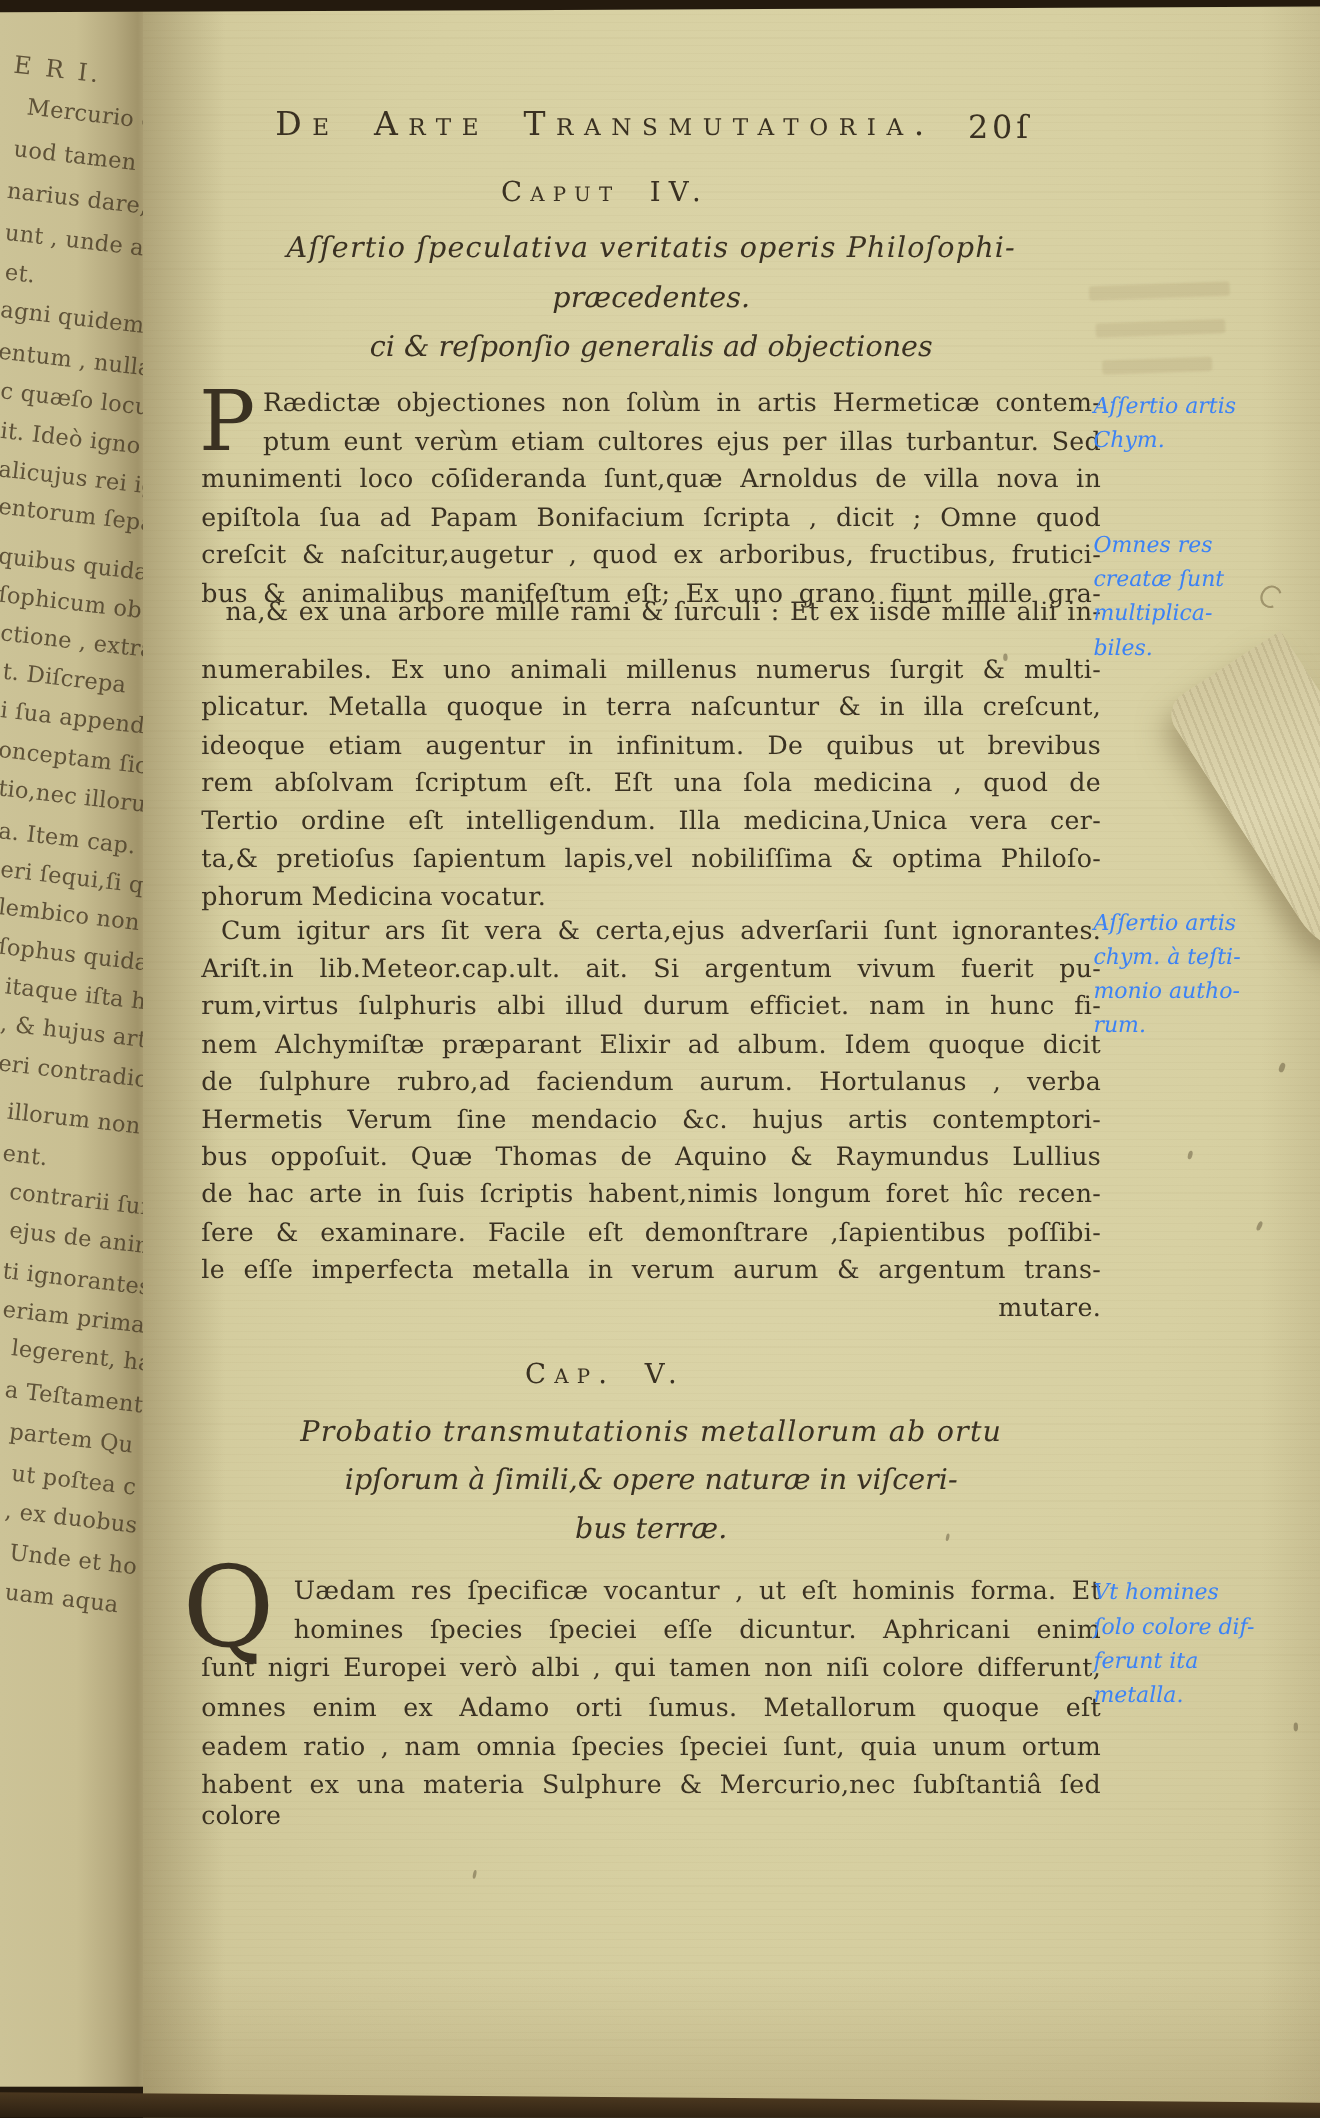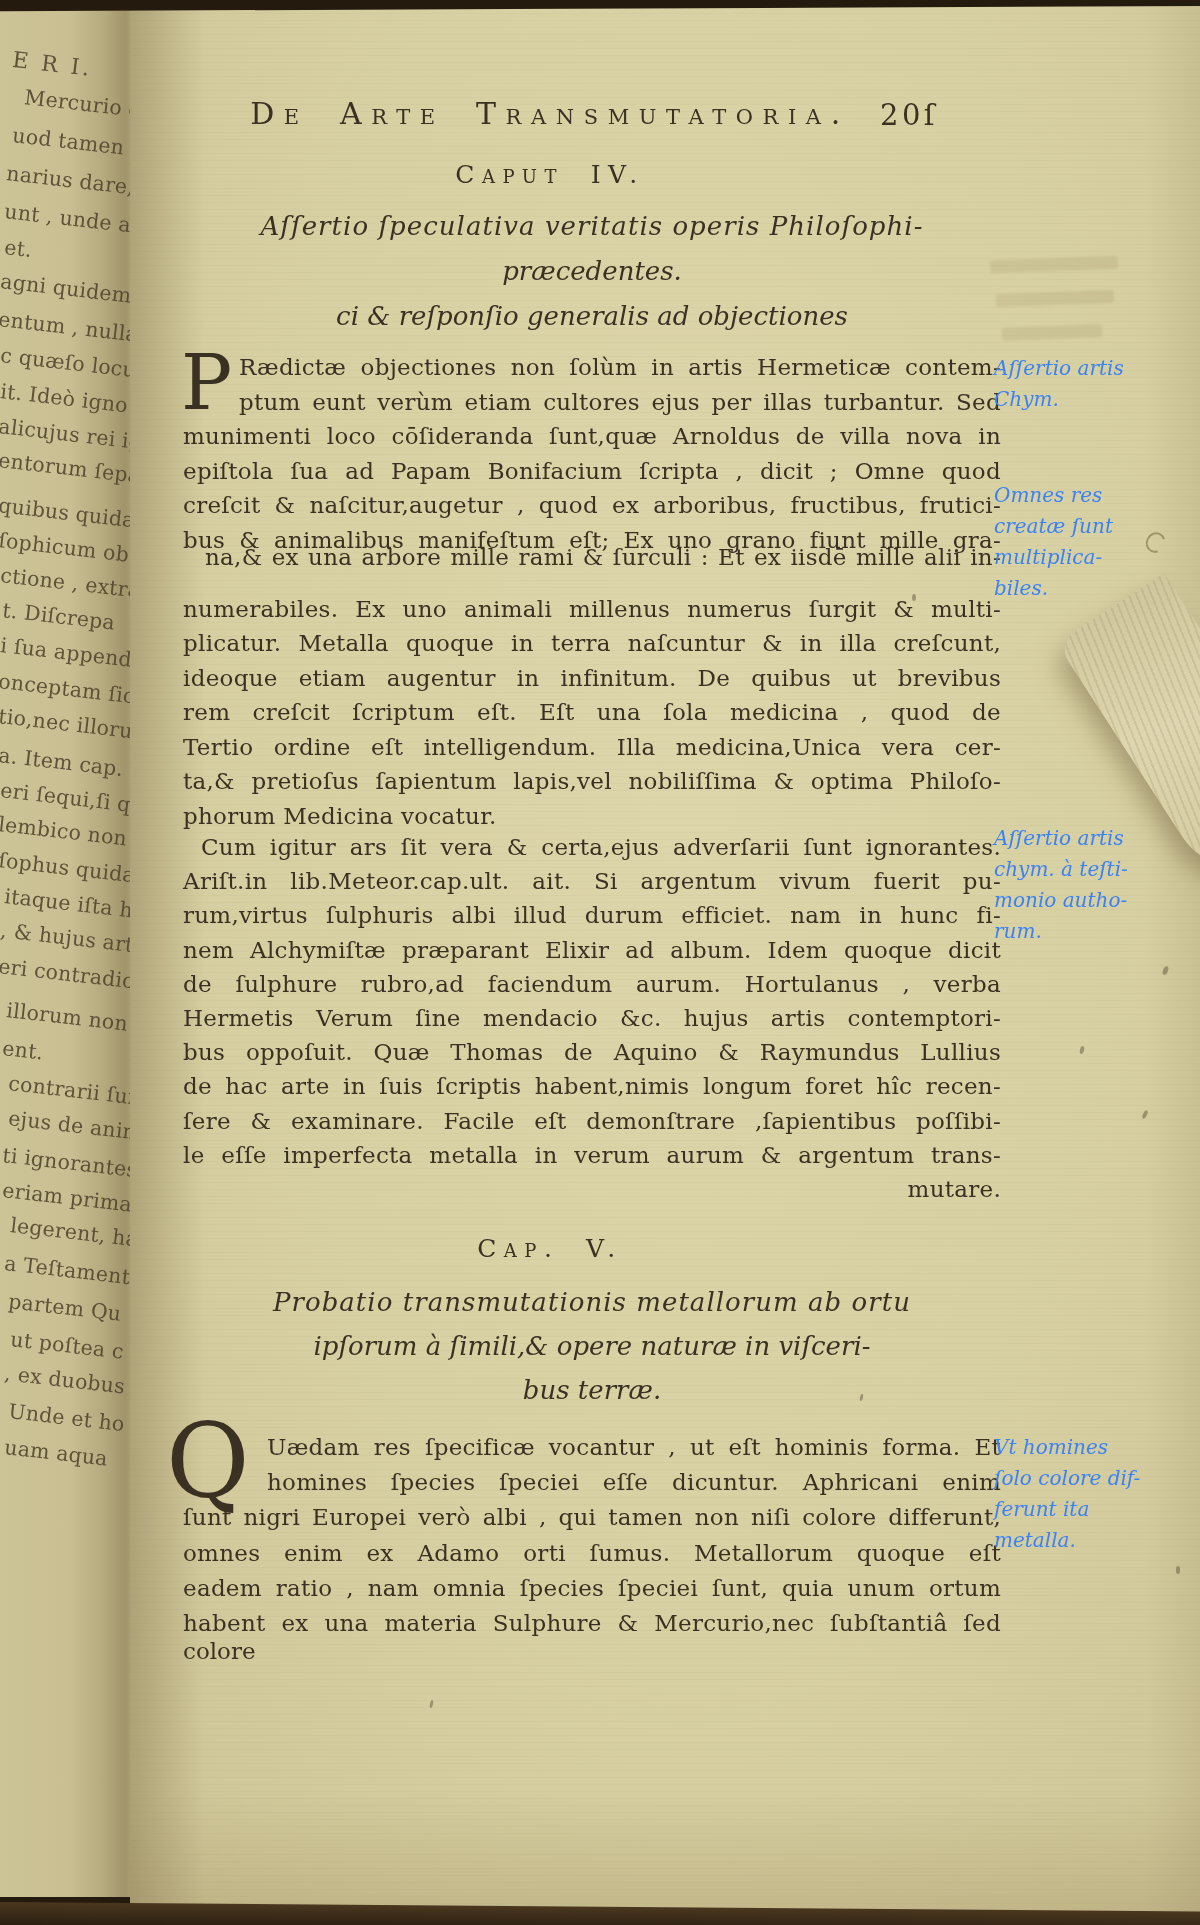"rem creſcit ſcriptum eſt. Eſt" div.bline { text: creſcit -> abſolvam }
